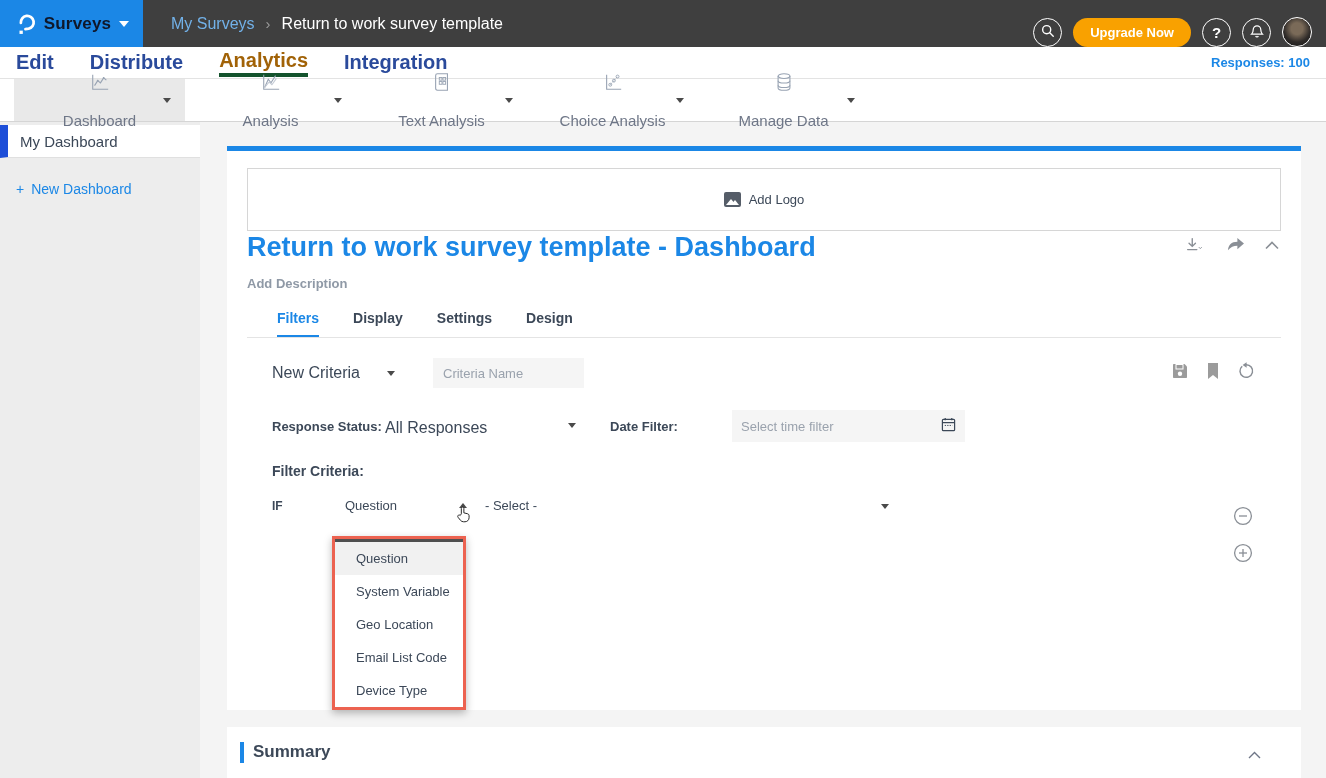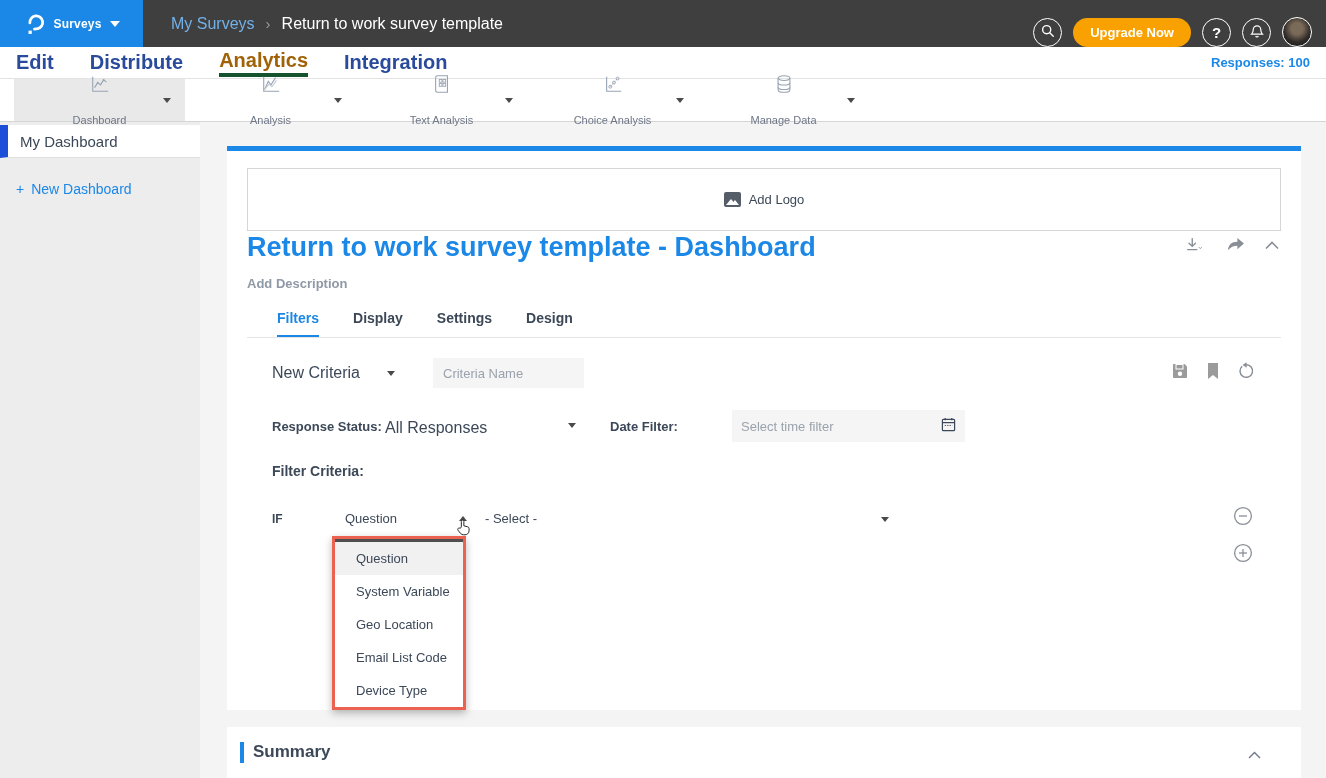"Surveys" .brand-label { color: #ffffff -> #0f172a; font-size: 12px -> 17px }
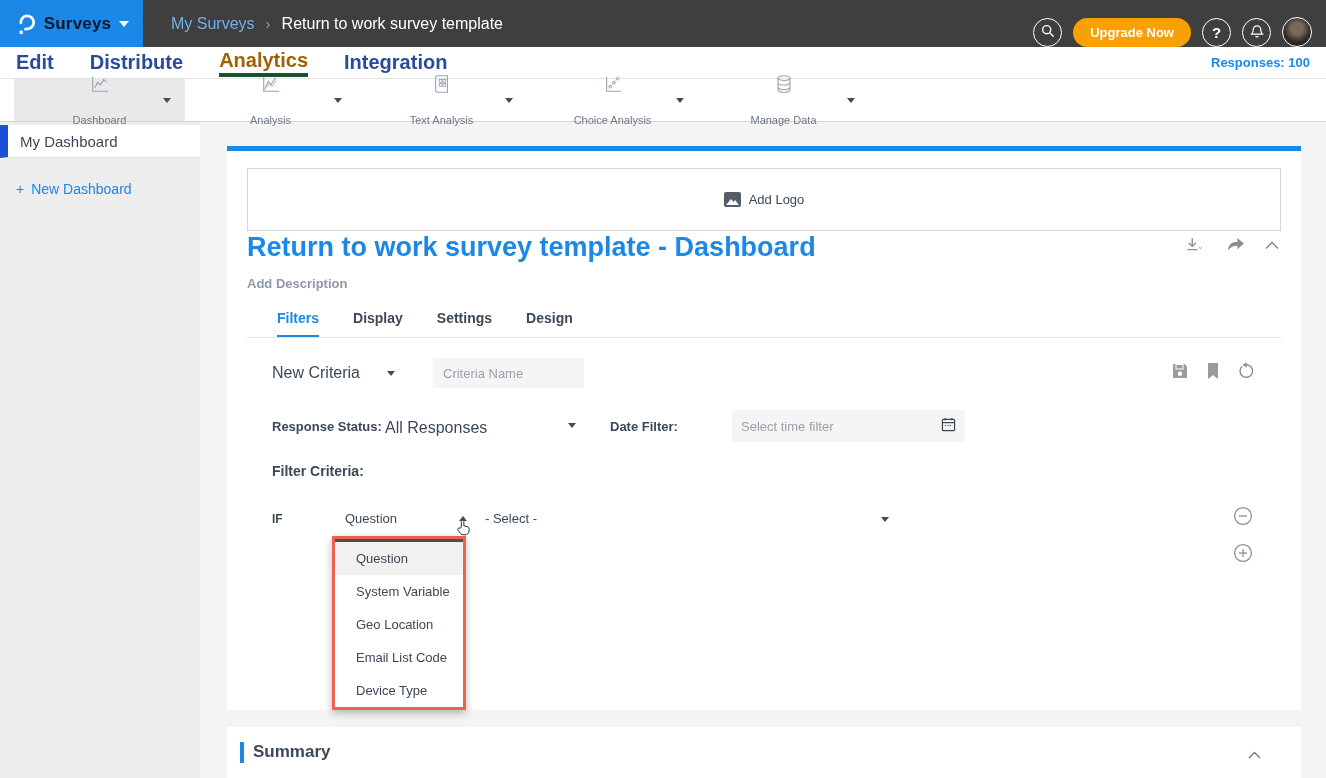"Dashboard" .tool-label { font-size: 11px -> 15px }
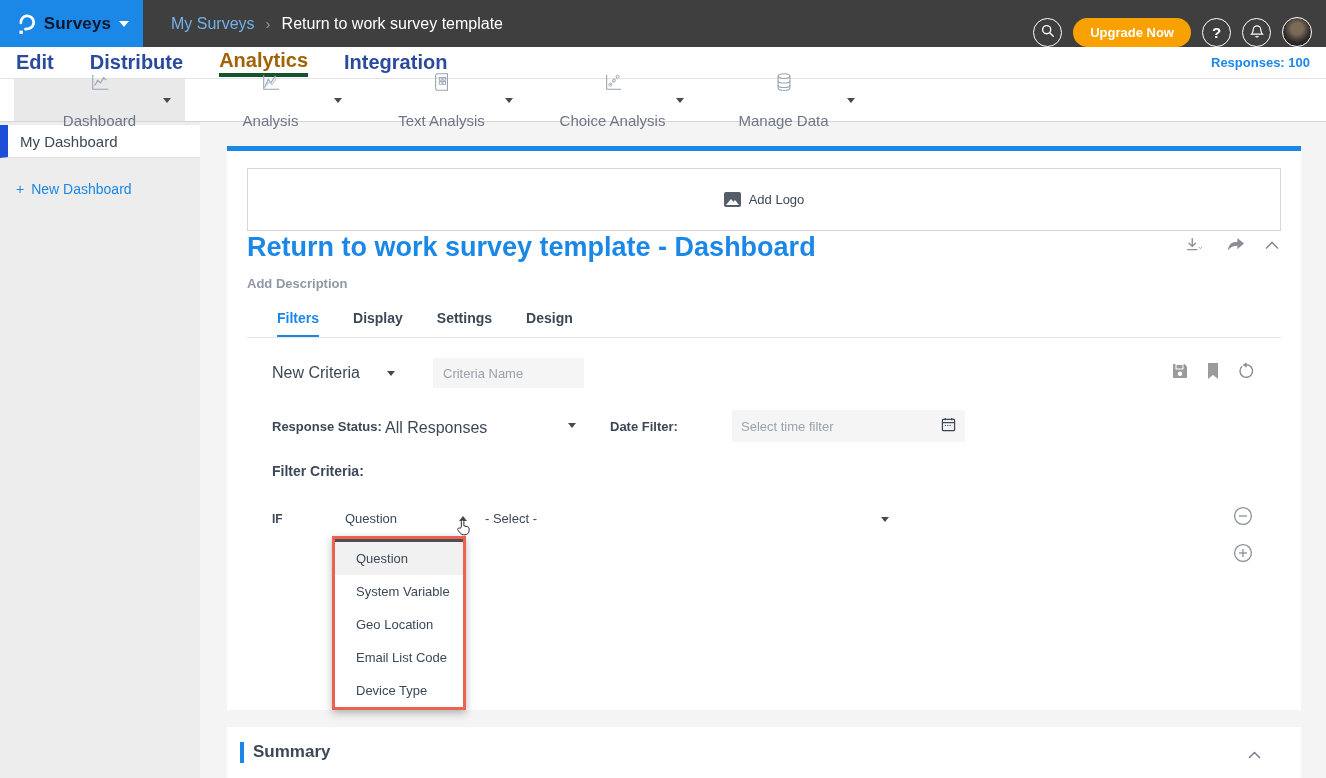"IF" .if-row { top: 363px -> 350px }
